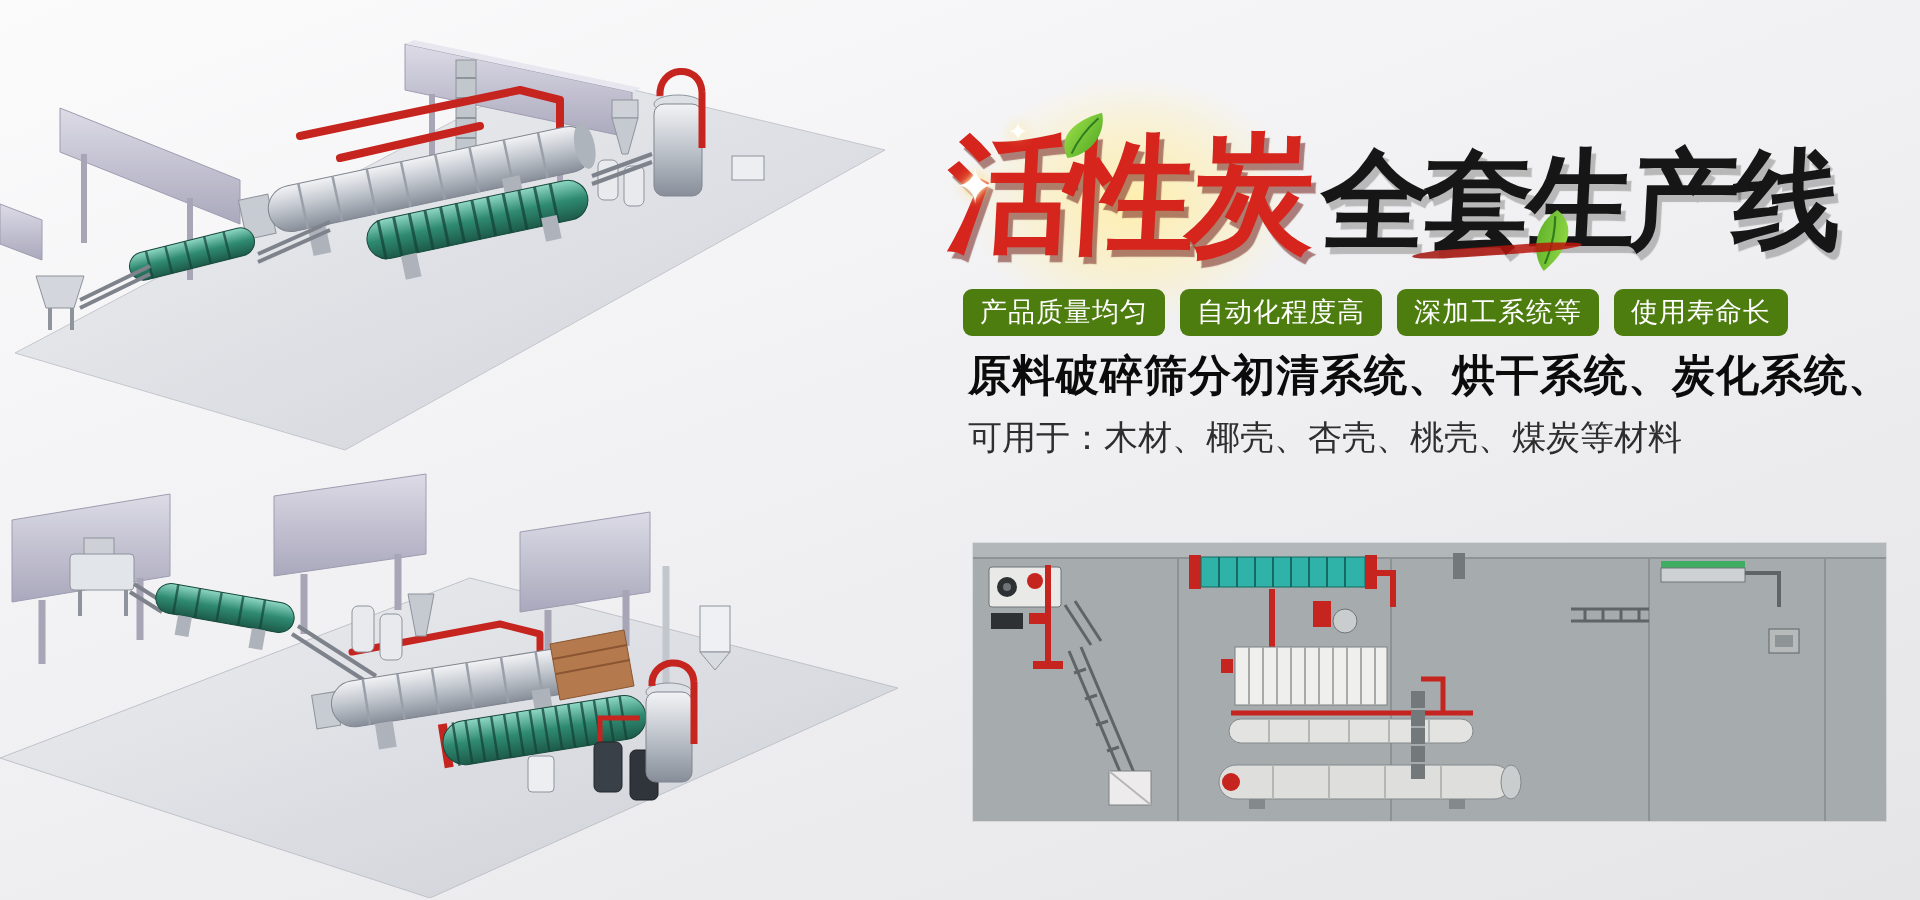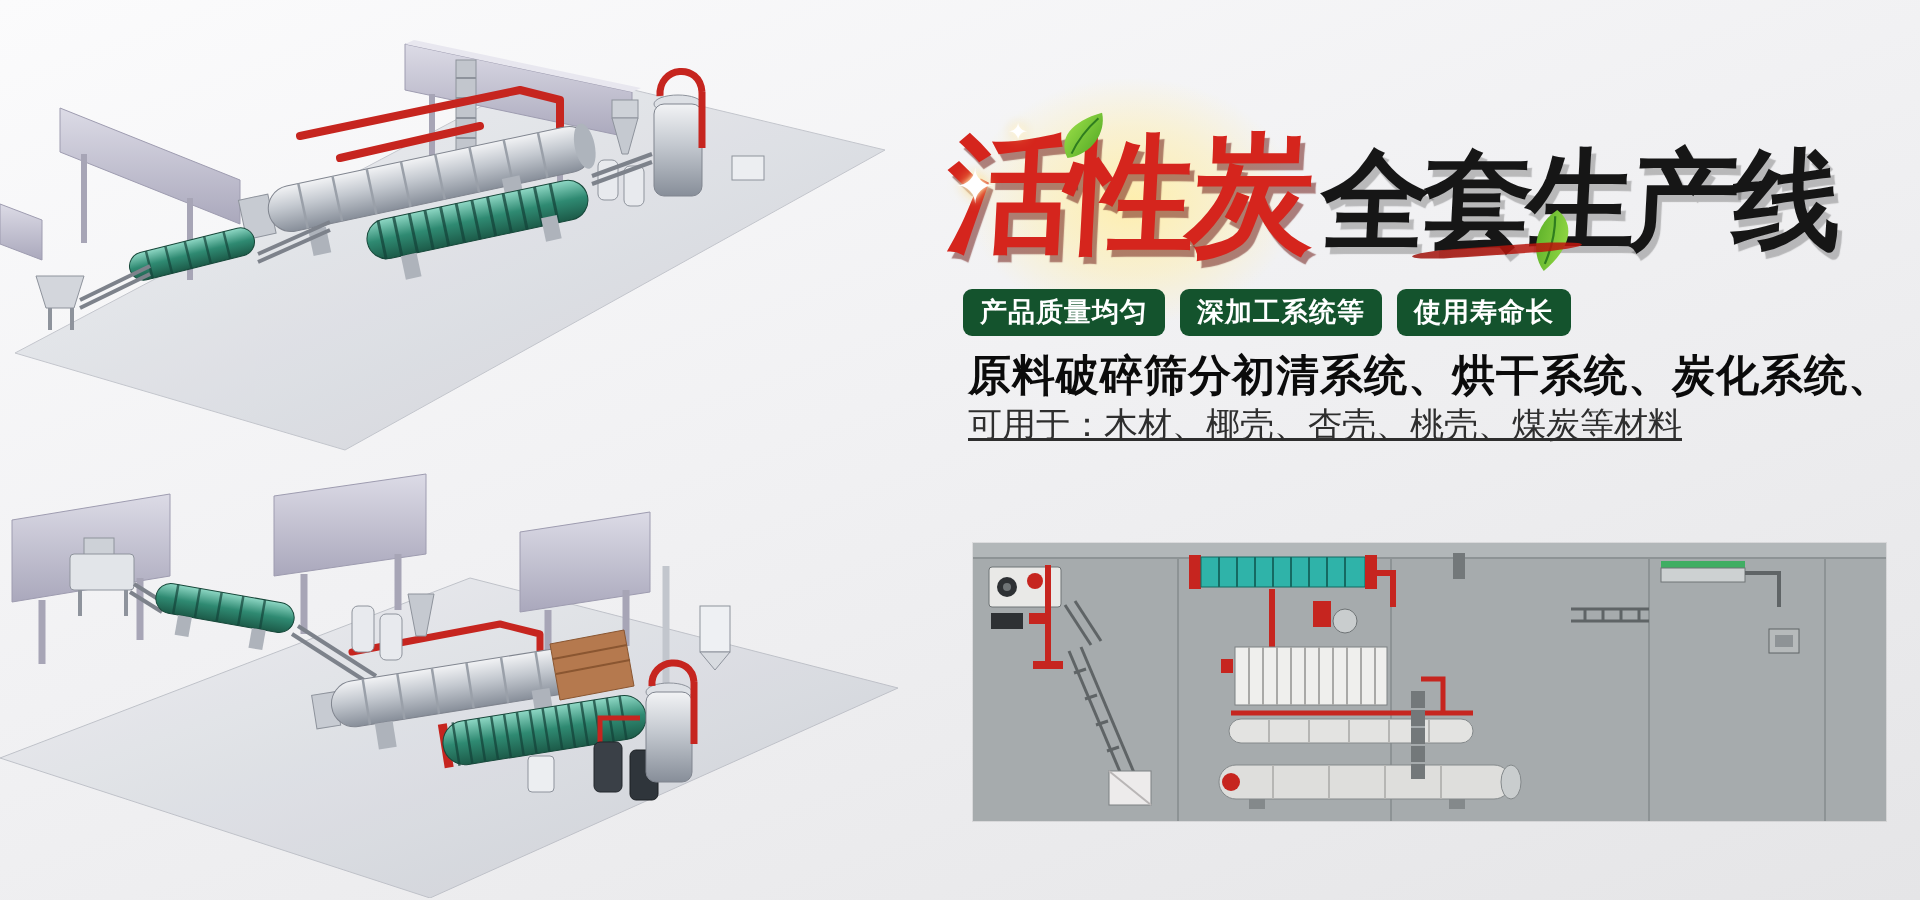"产品质量均匀" .badge { background: #14532d -> #4d7c0f; font-weight: bold -> normal }
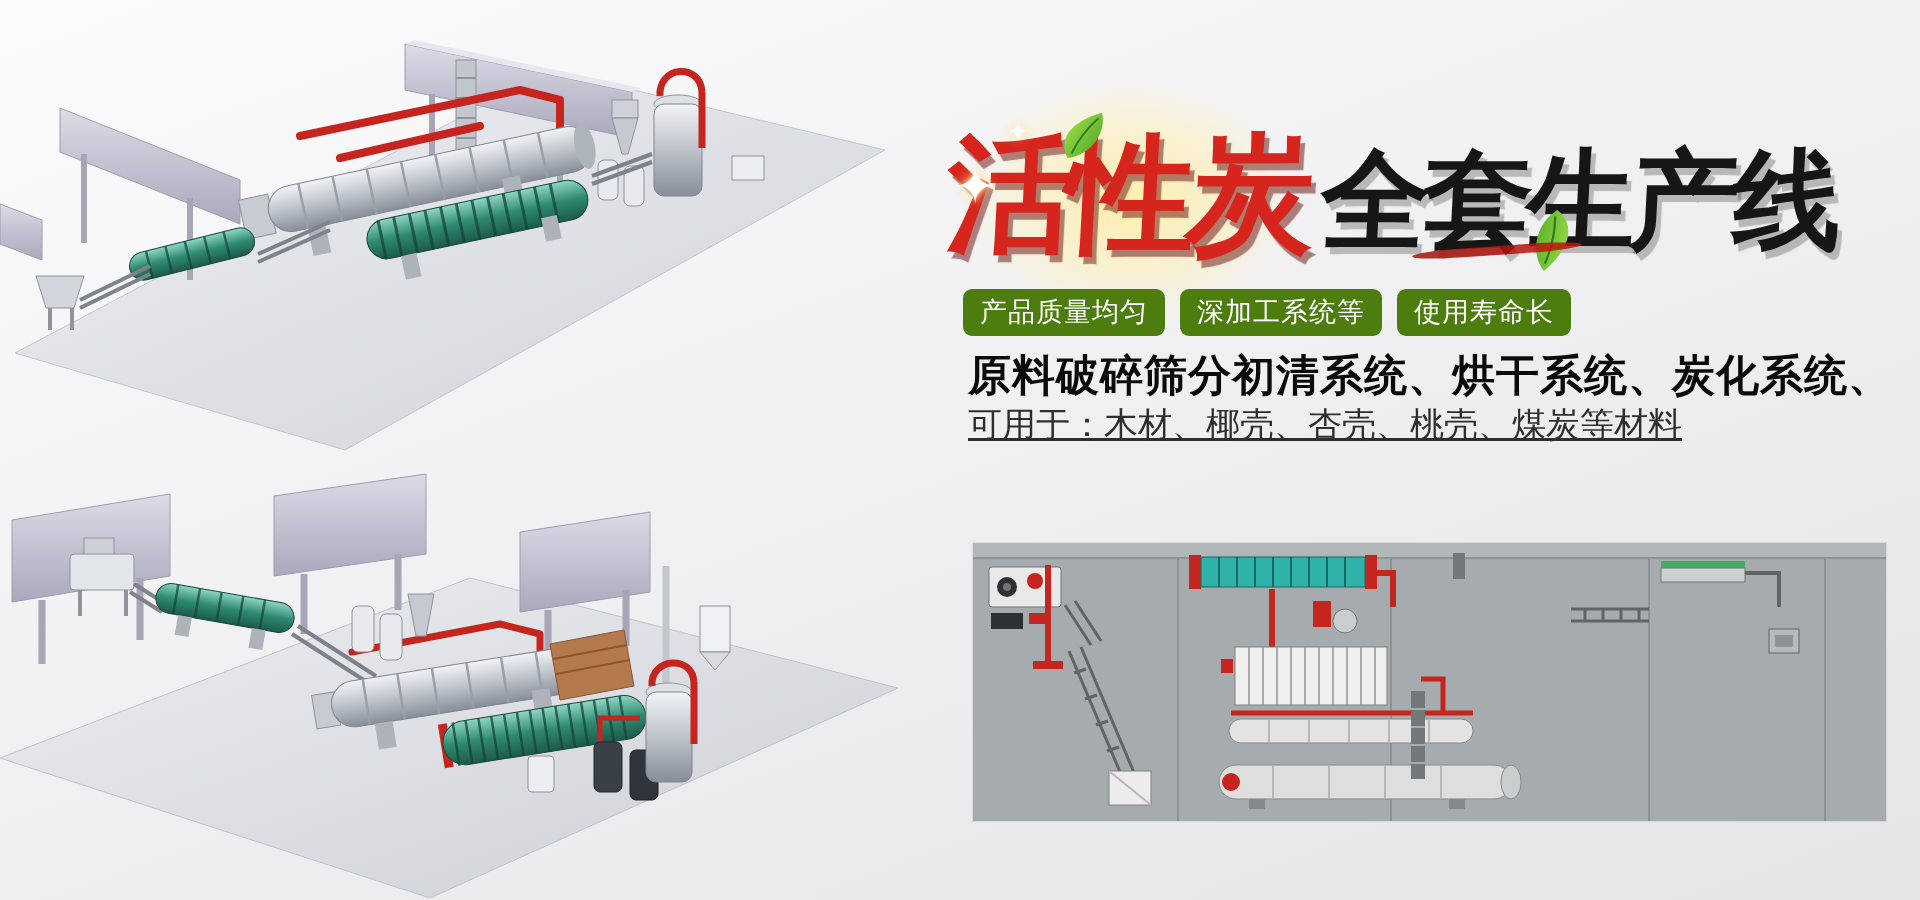"自动化程度高" span.badge { html: none -> <span>自动化程度高</span> }
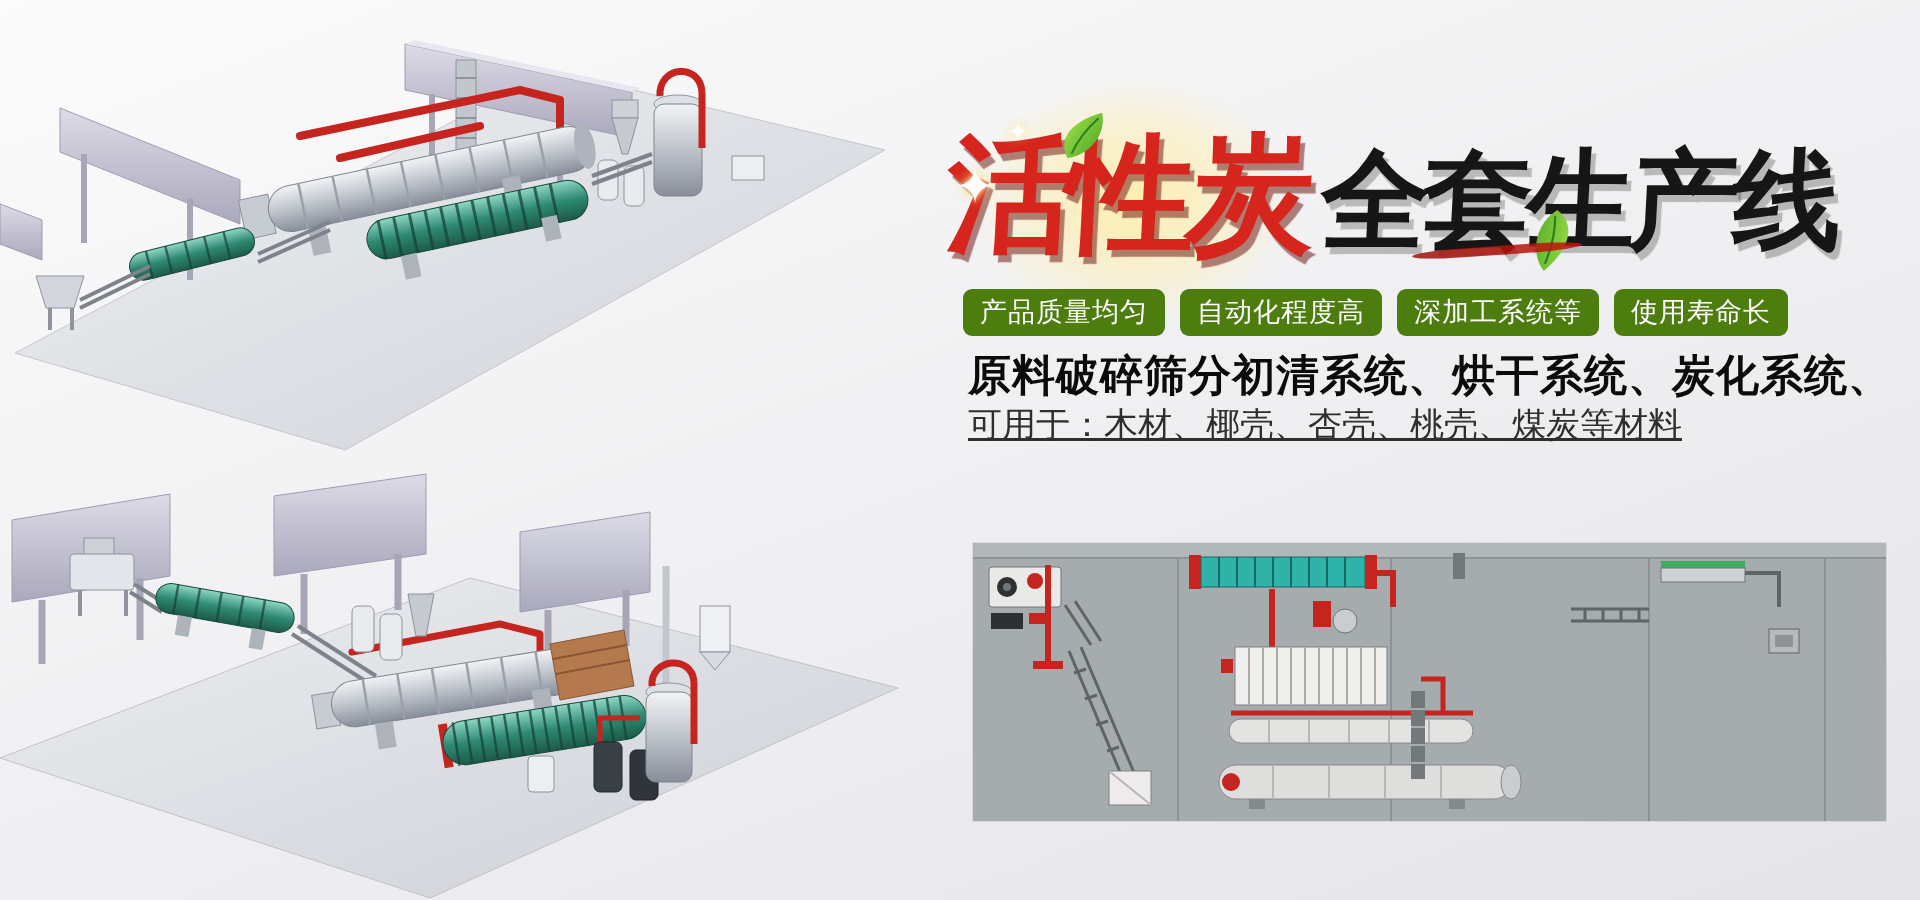"可用于：木材、椰壳、杏壳、桃壳、煤炭等材料" .desc p.light { margin-top: 2px -> 15px; text-decoration: underline -> none }
